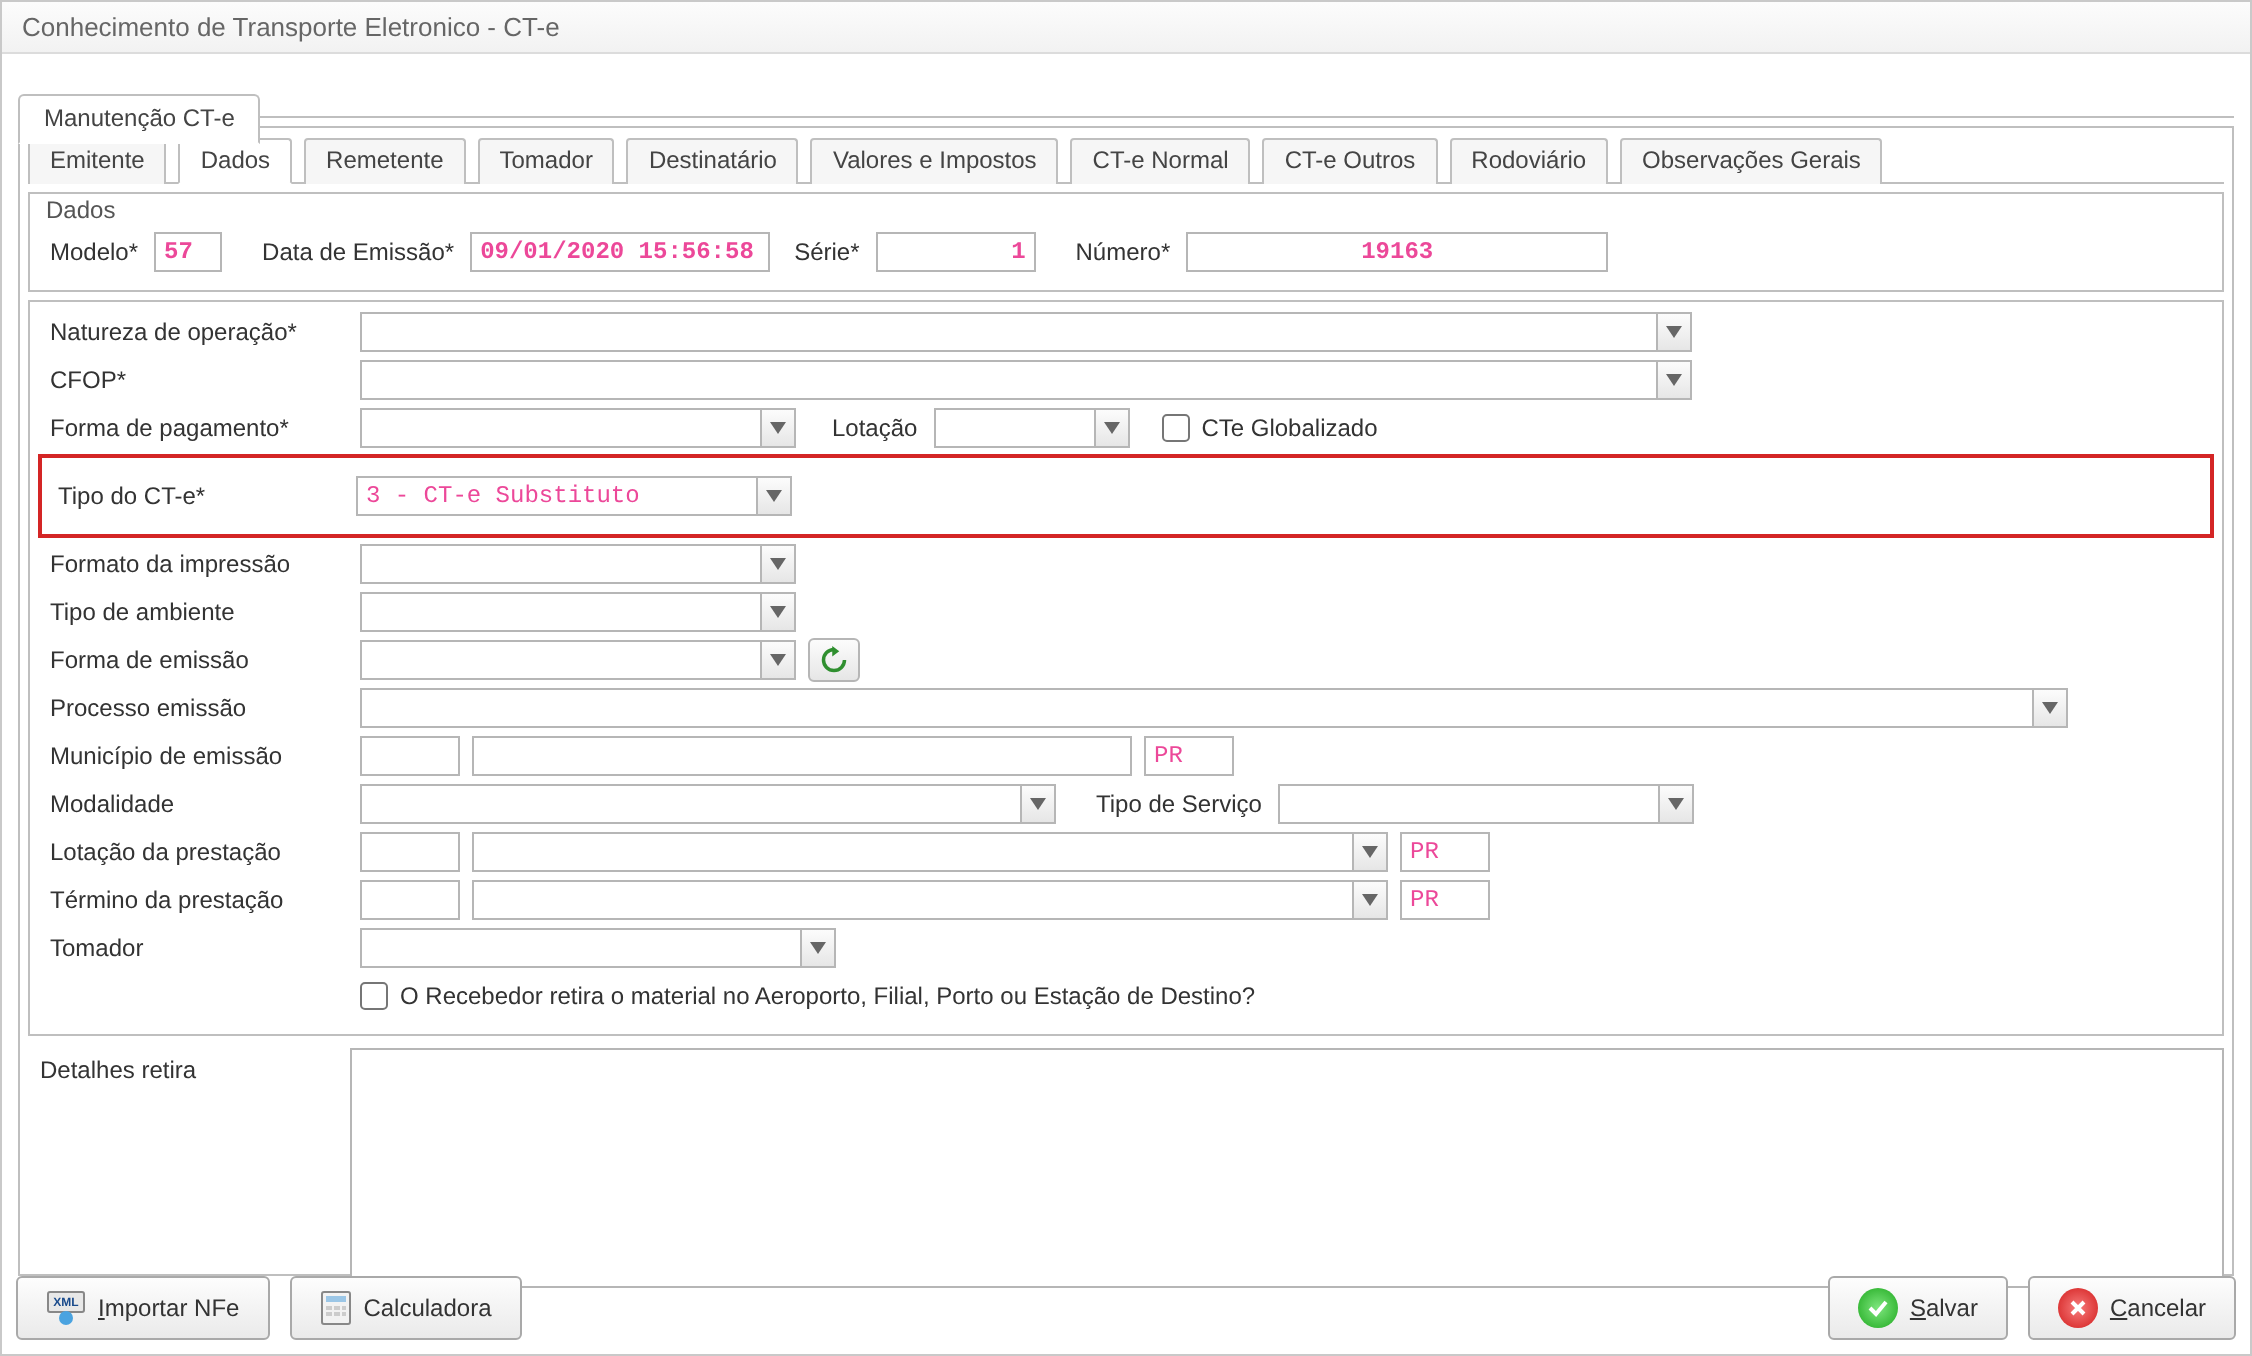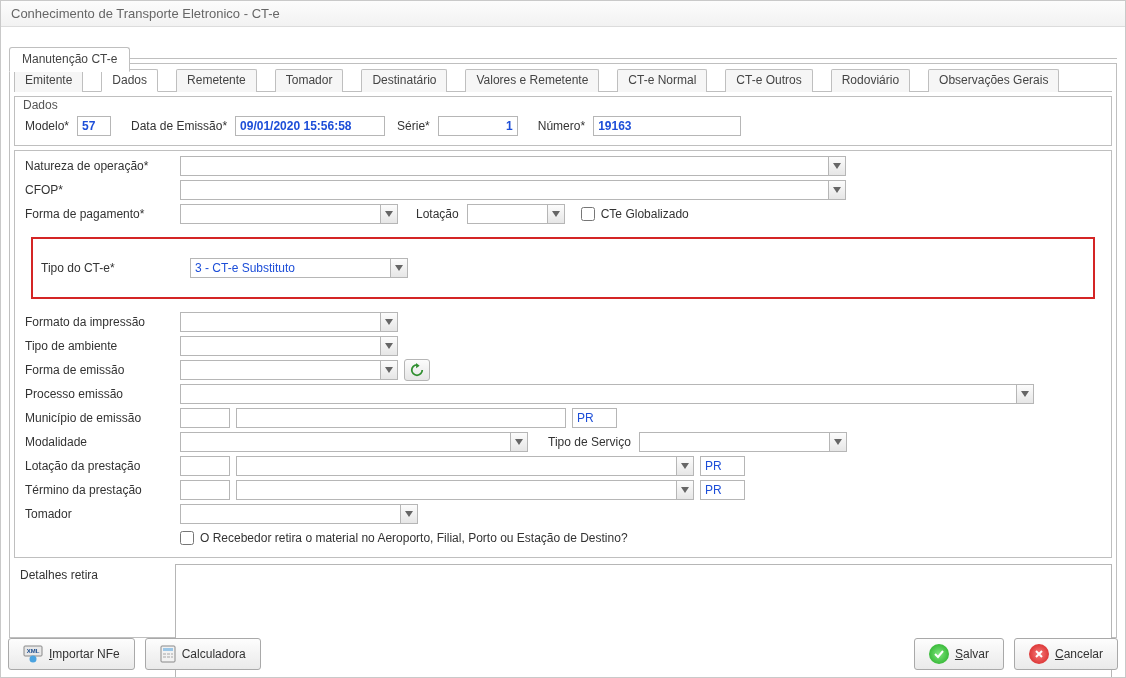"Emitente" .tab2 { margin-right: 18px -> 6px }
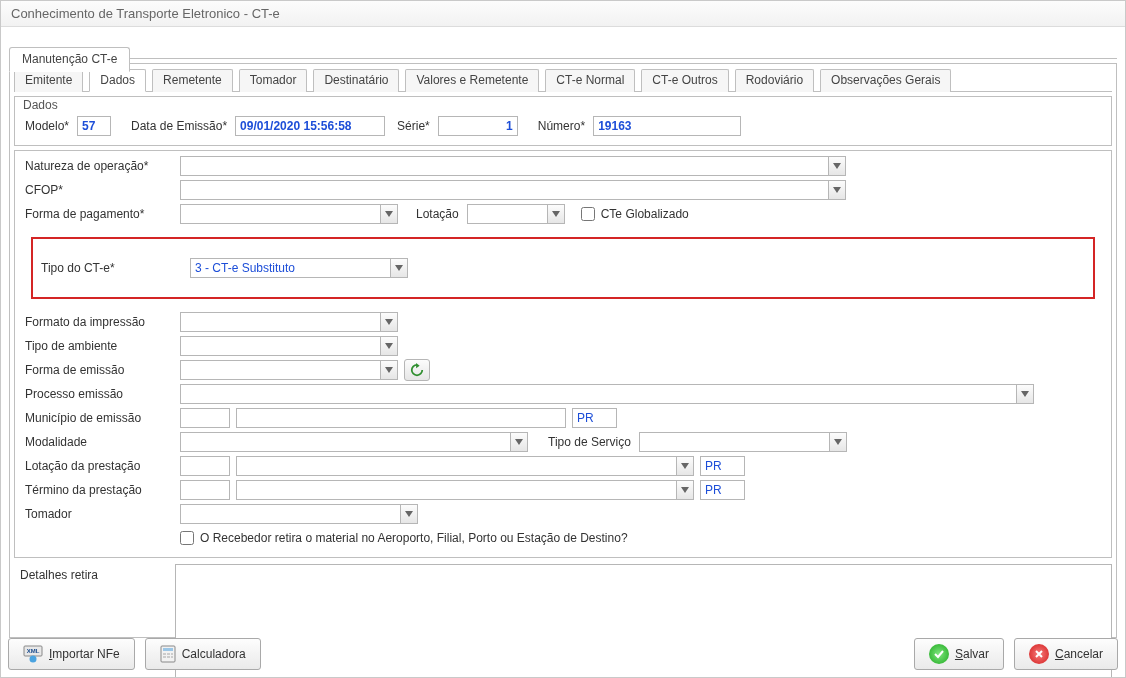"Valores e Remetente" div.tab2 { text: Remetente -> Impostos }
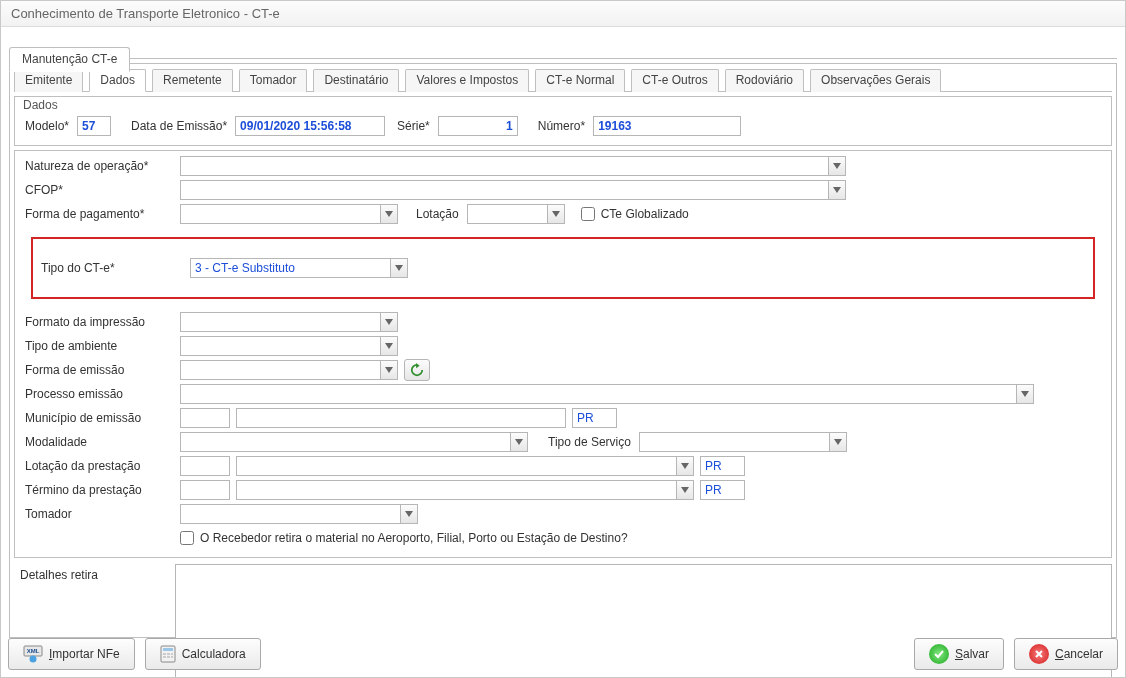"57" input[type=text], .val, textarea { color: #1d4ed8 -> #ec4899; font-family: Liberation Sans, sans-serif -> Liberation Mono, monospace }
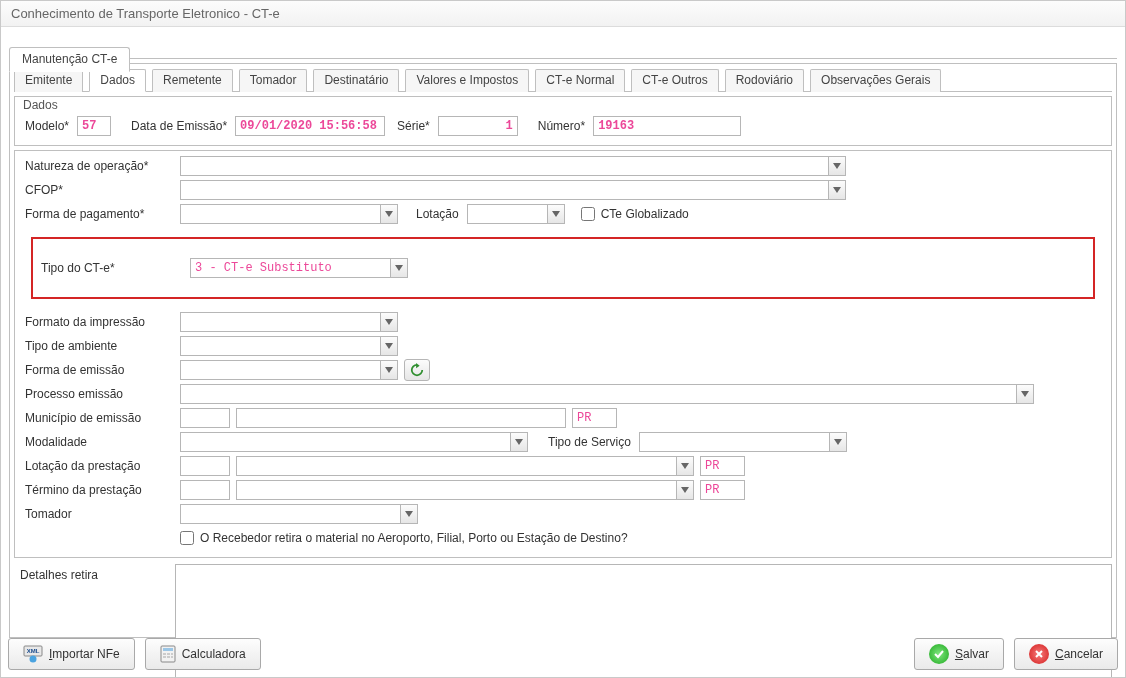"19163" input { text-align: left -> center; width: 148px -> 211px }
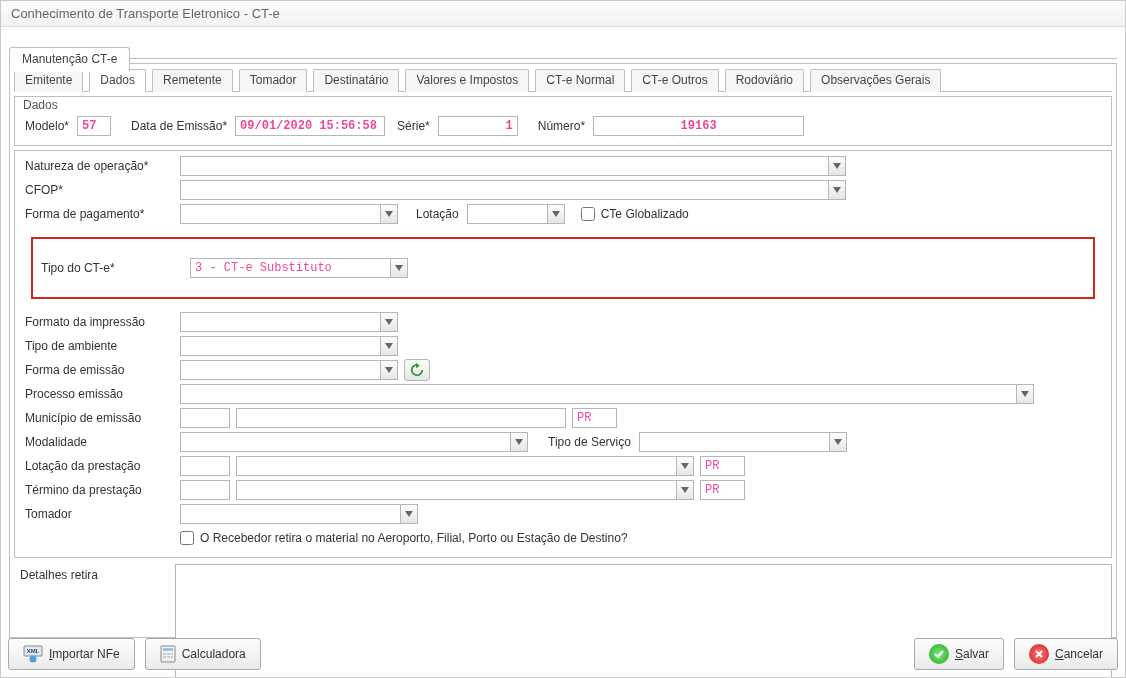"Tipo do CT-e*" .hl-red { margin: 12px -> 0; padding: 19px 2px !important -> 9px 2px !important }
